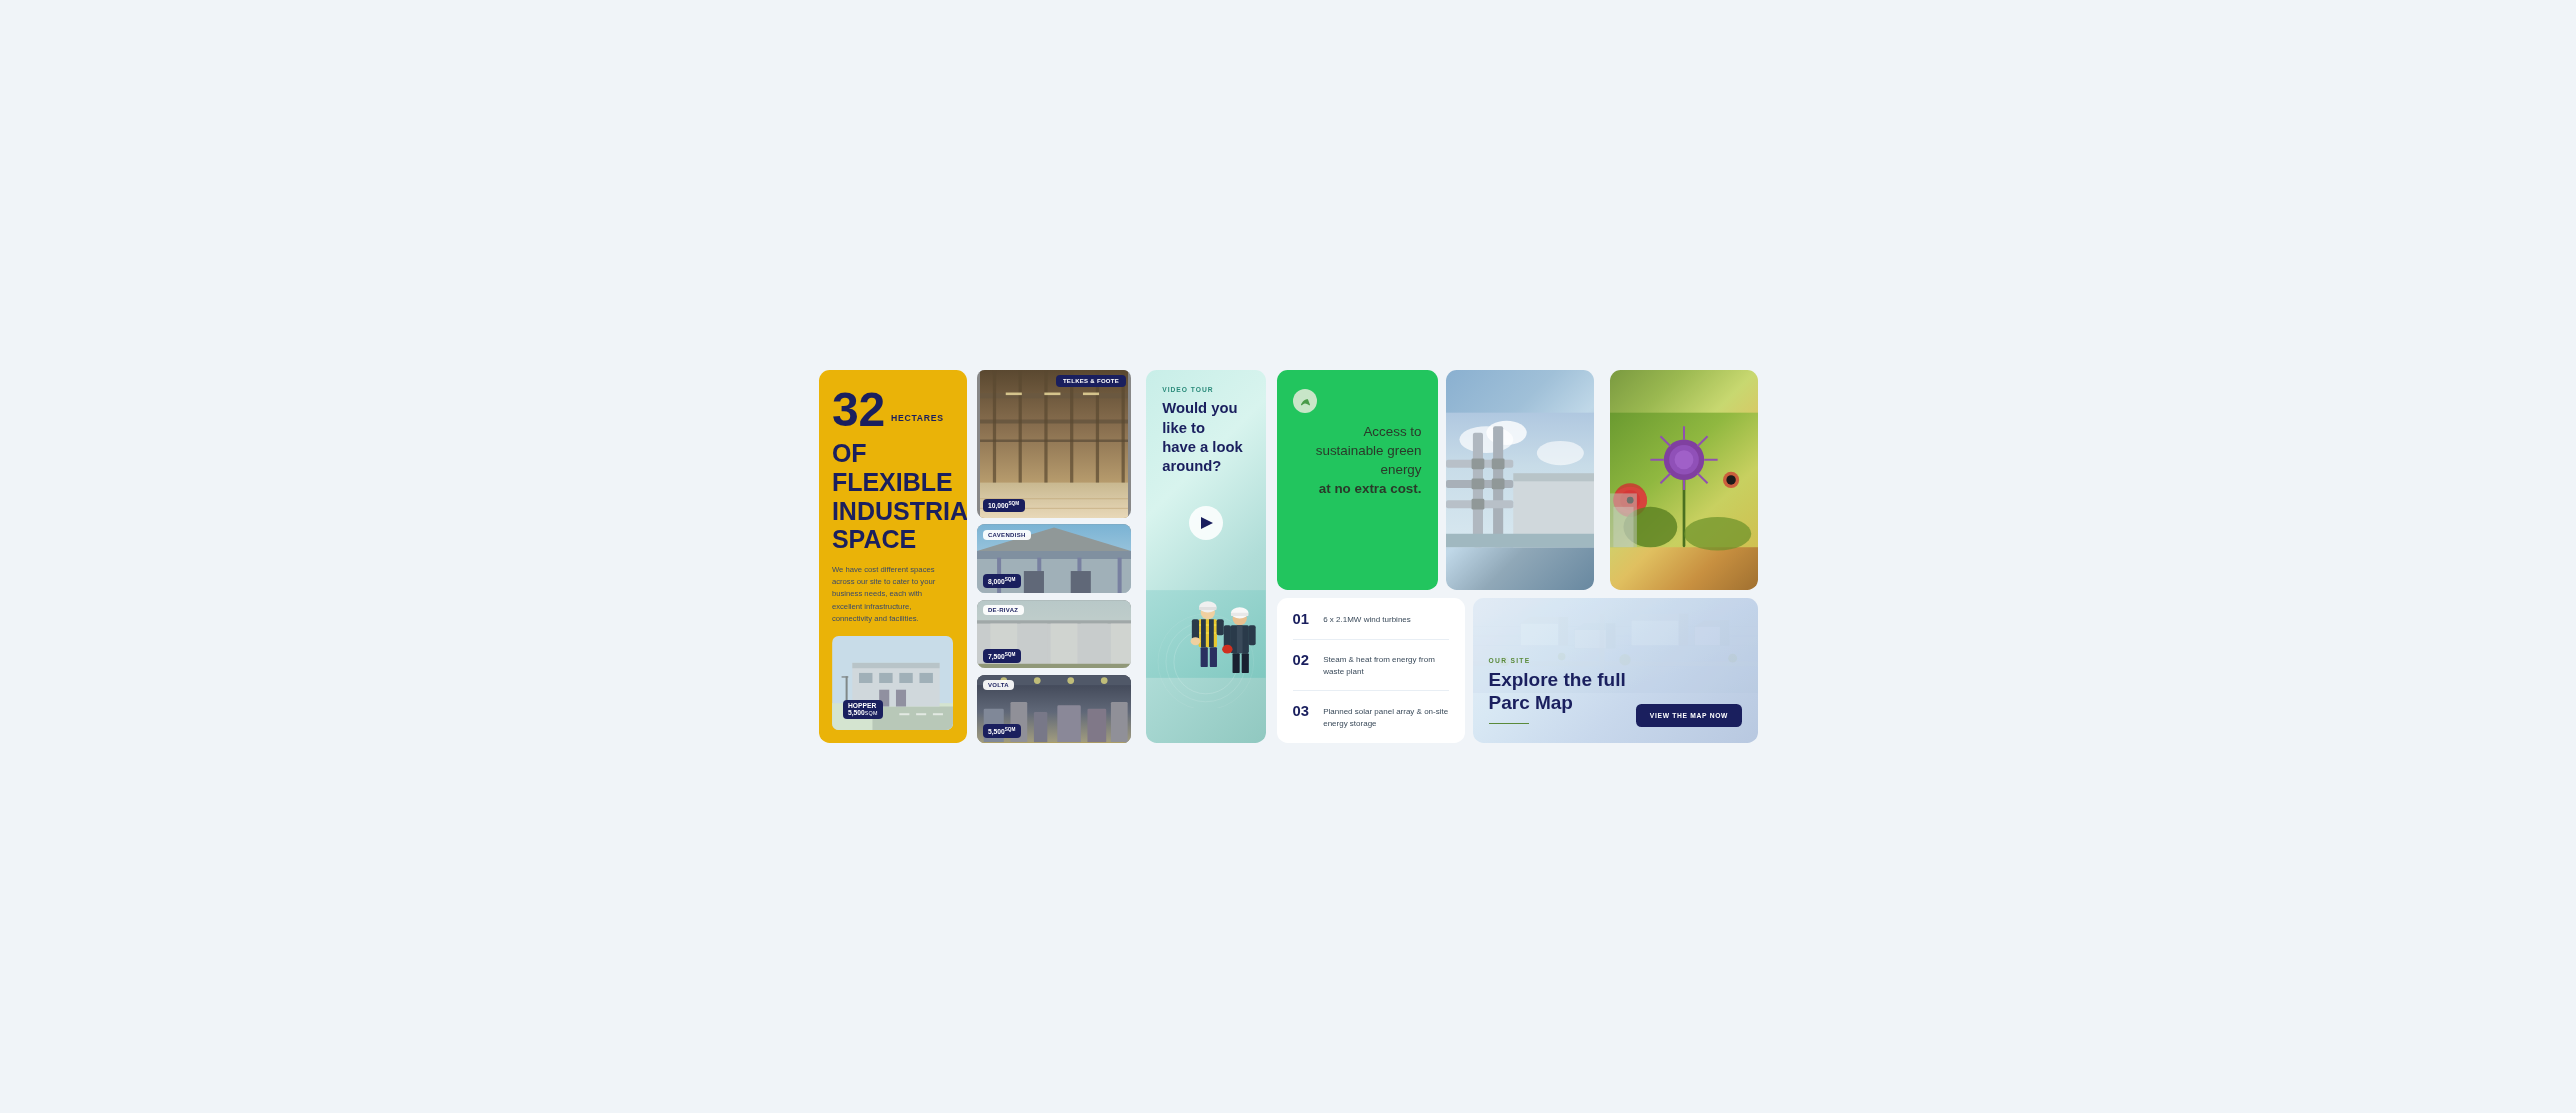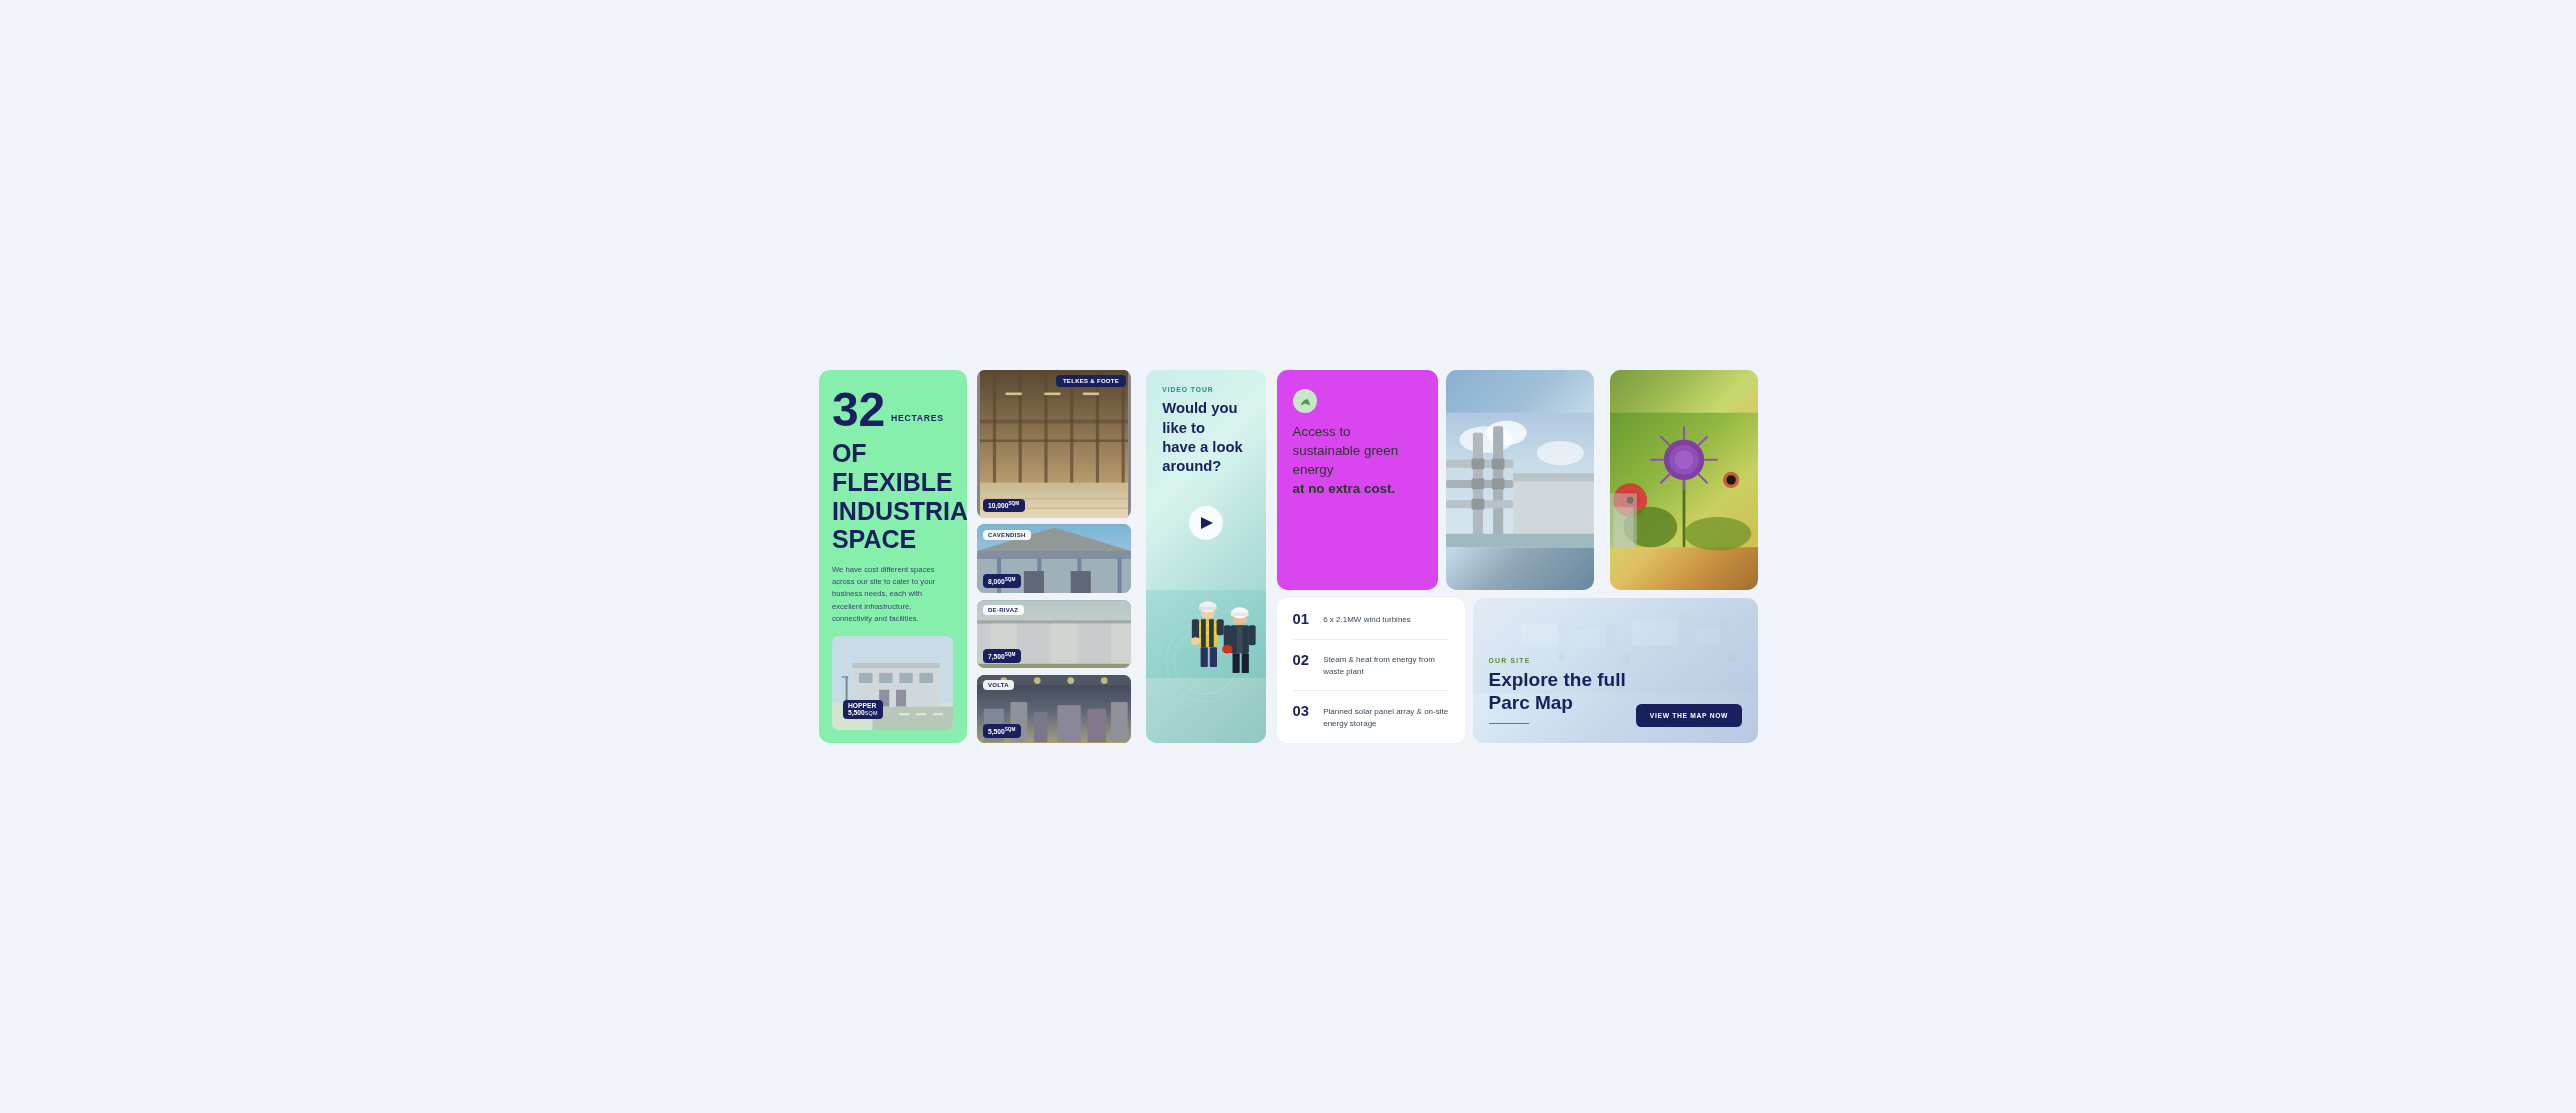"32 HECTARES" .info-card { background: #86efac -> #eab308 }
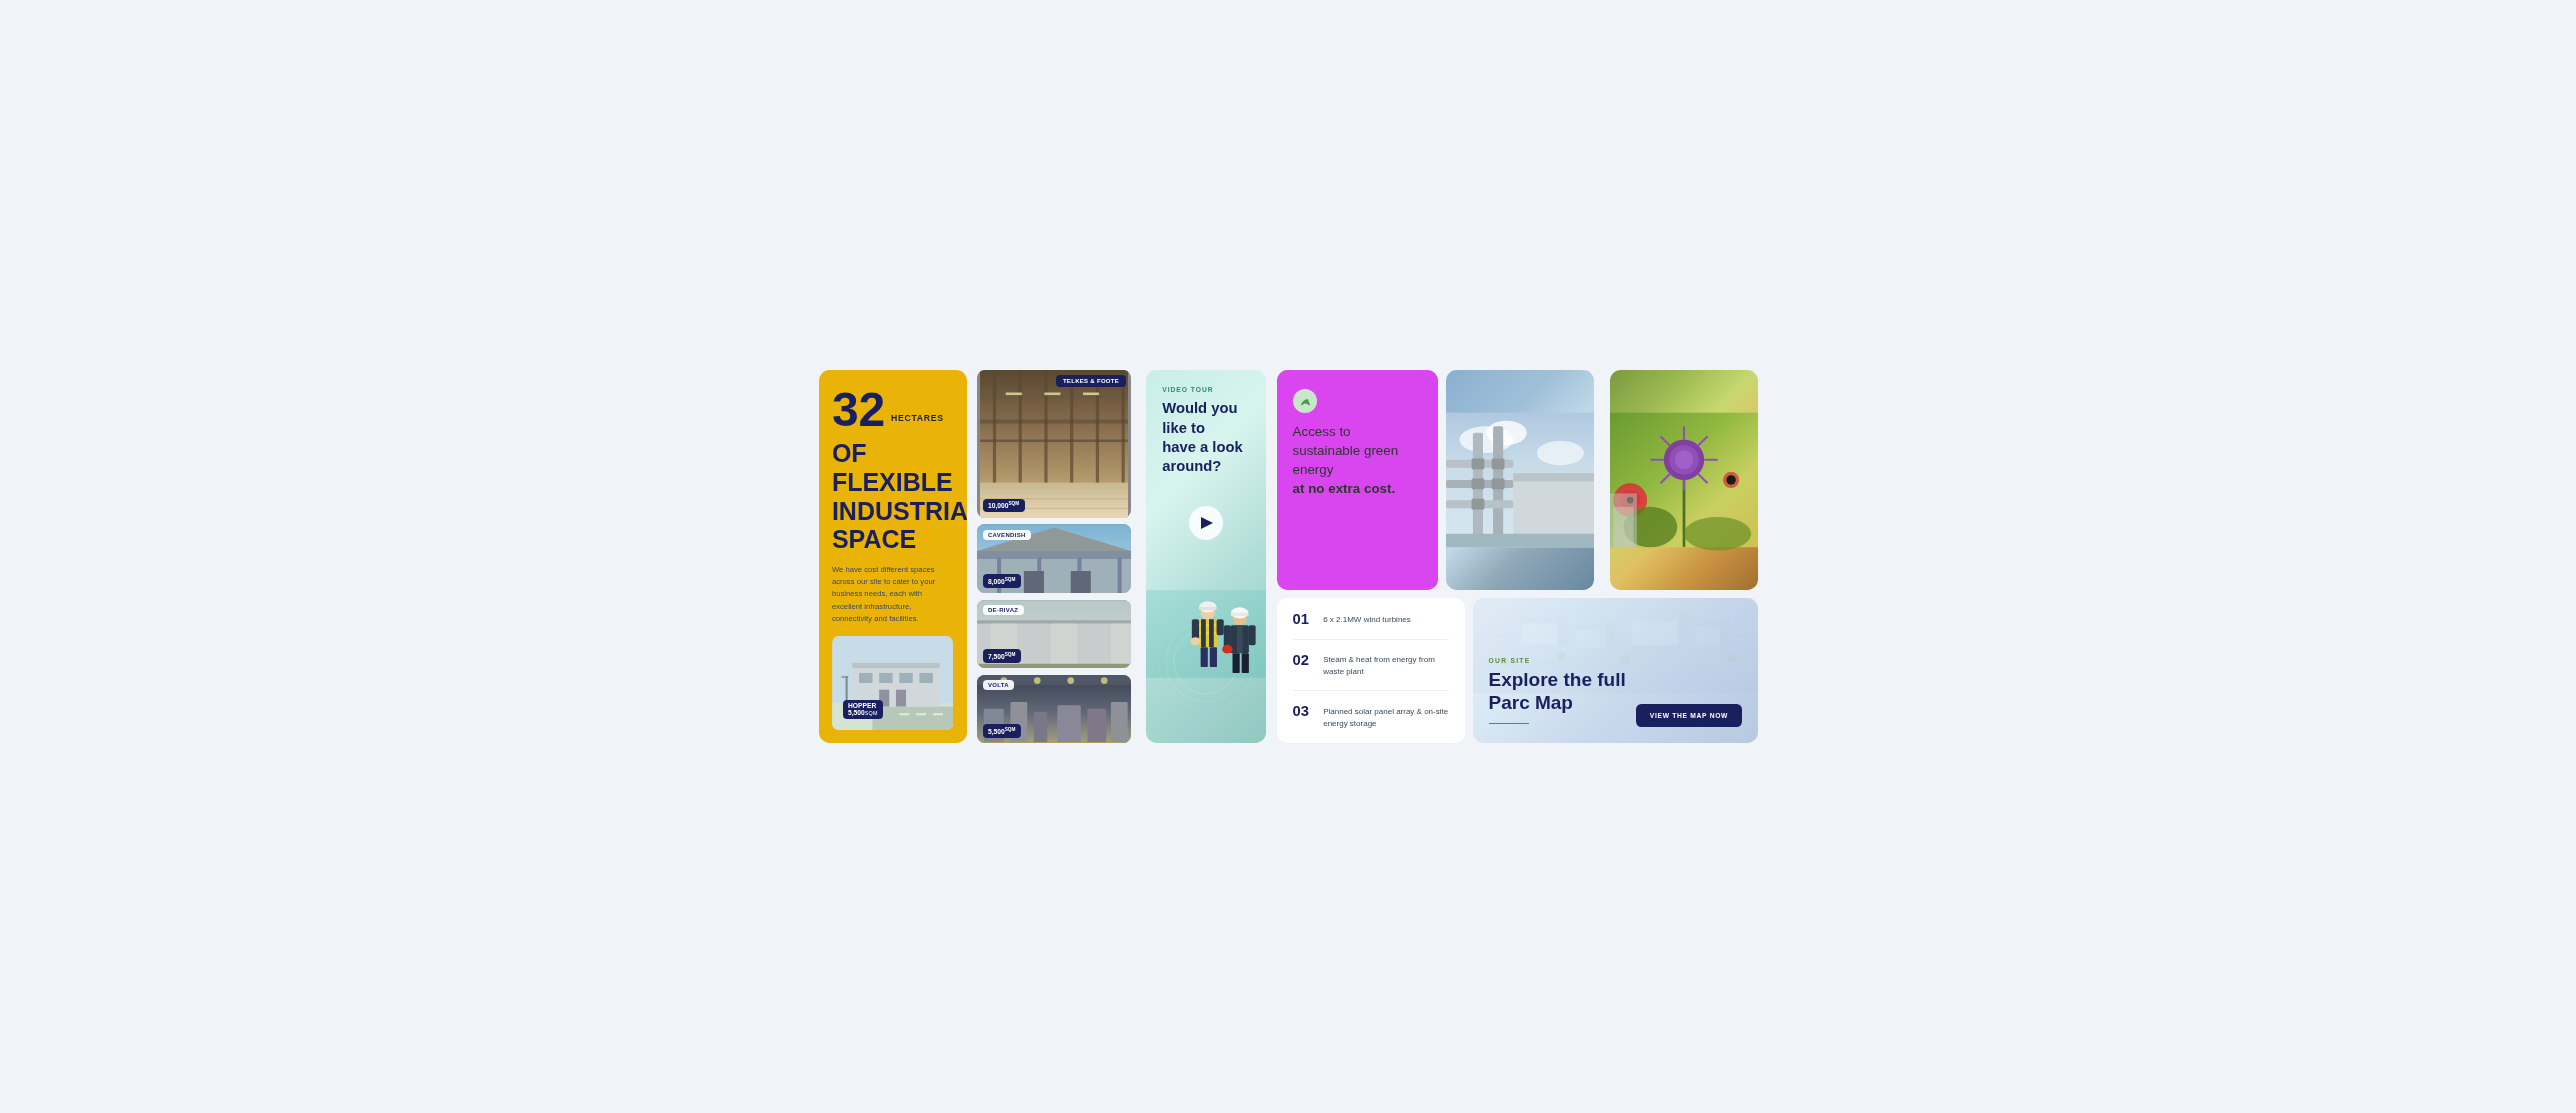"Access to sustainable green energy" .green-energy-card { background: #d946ef -> #22c55e; text-align: none -> right }
